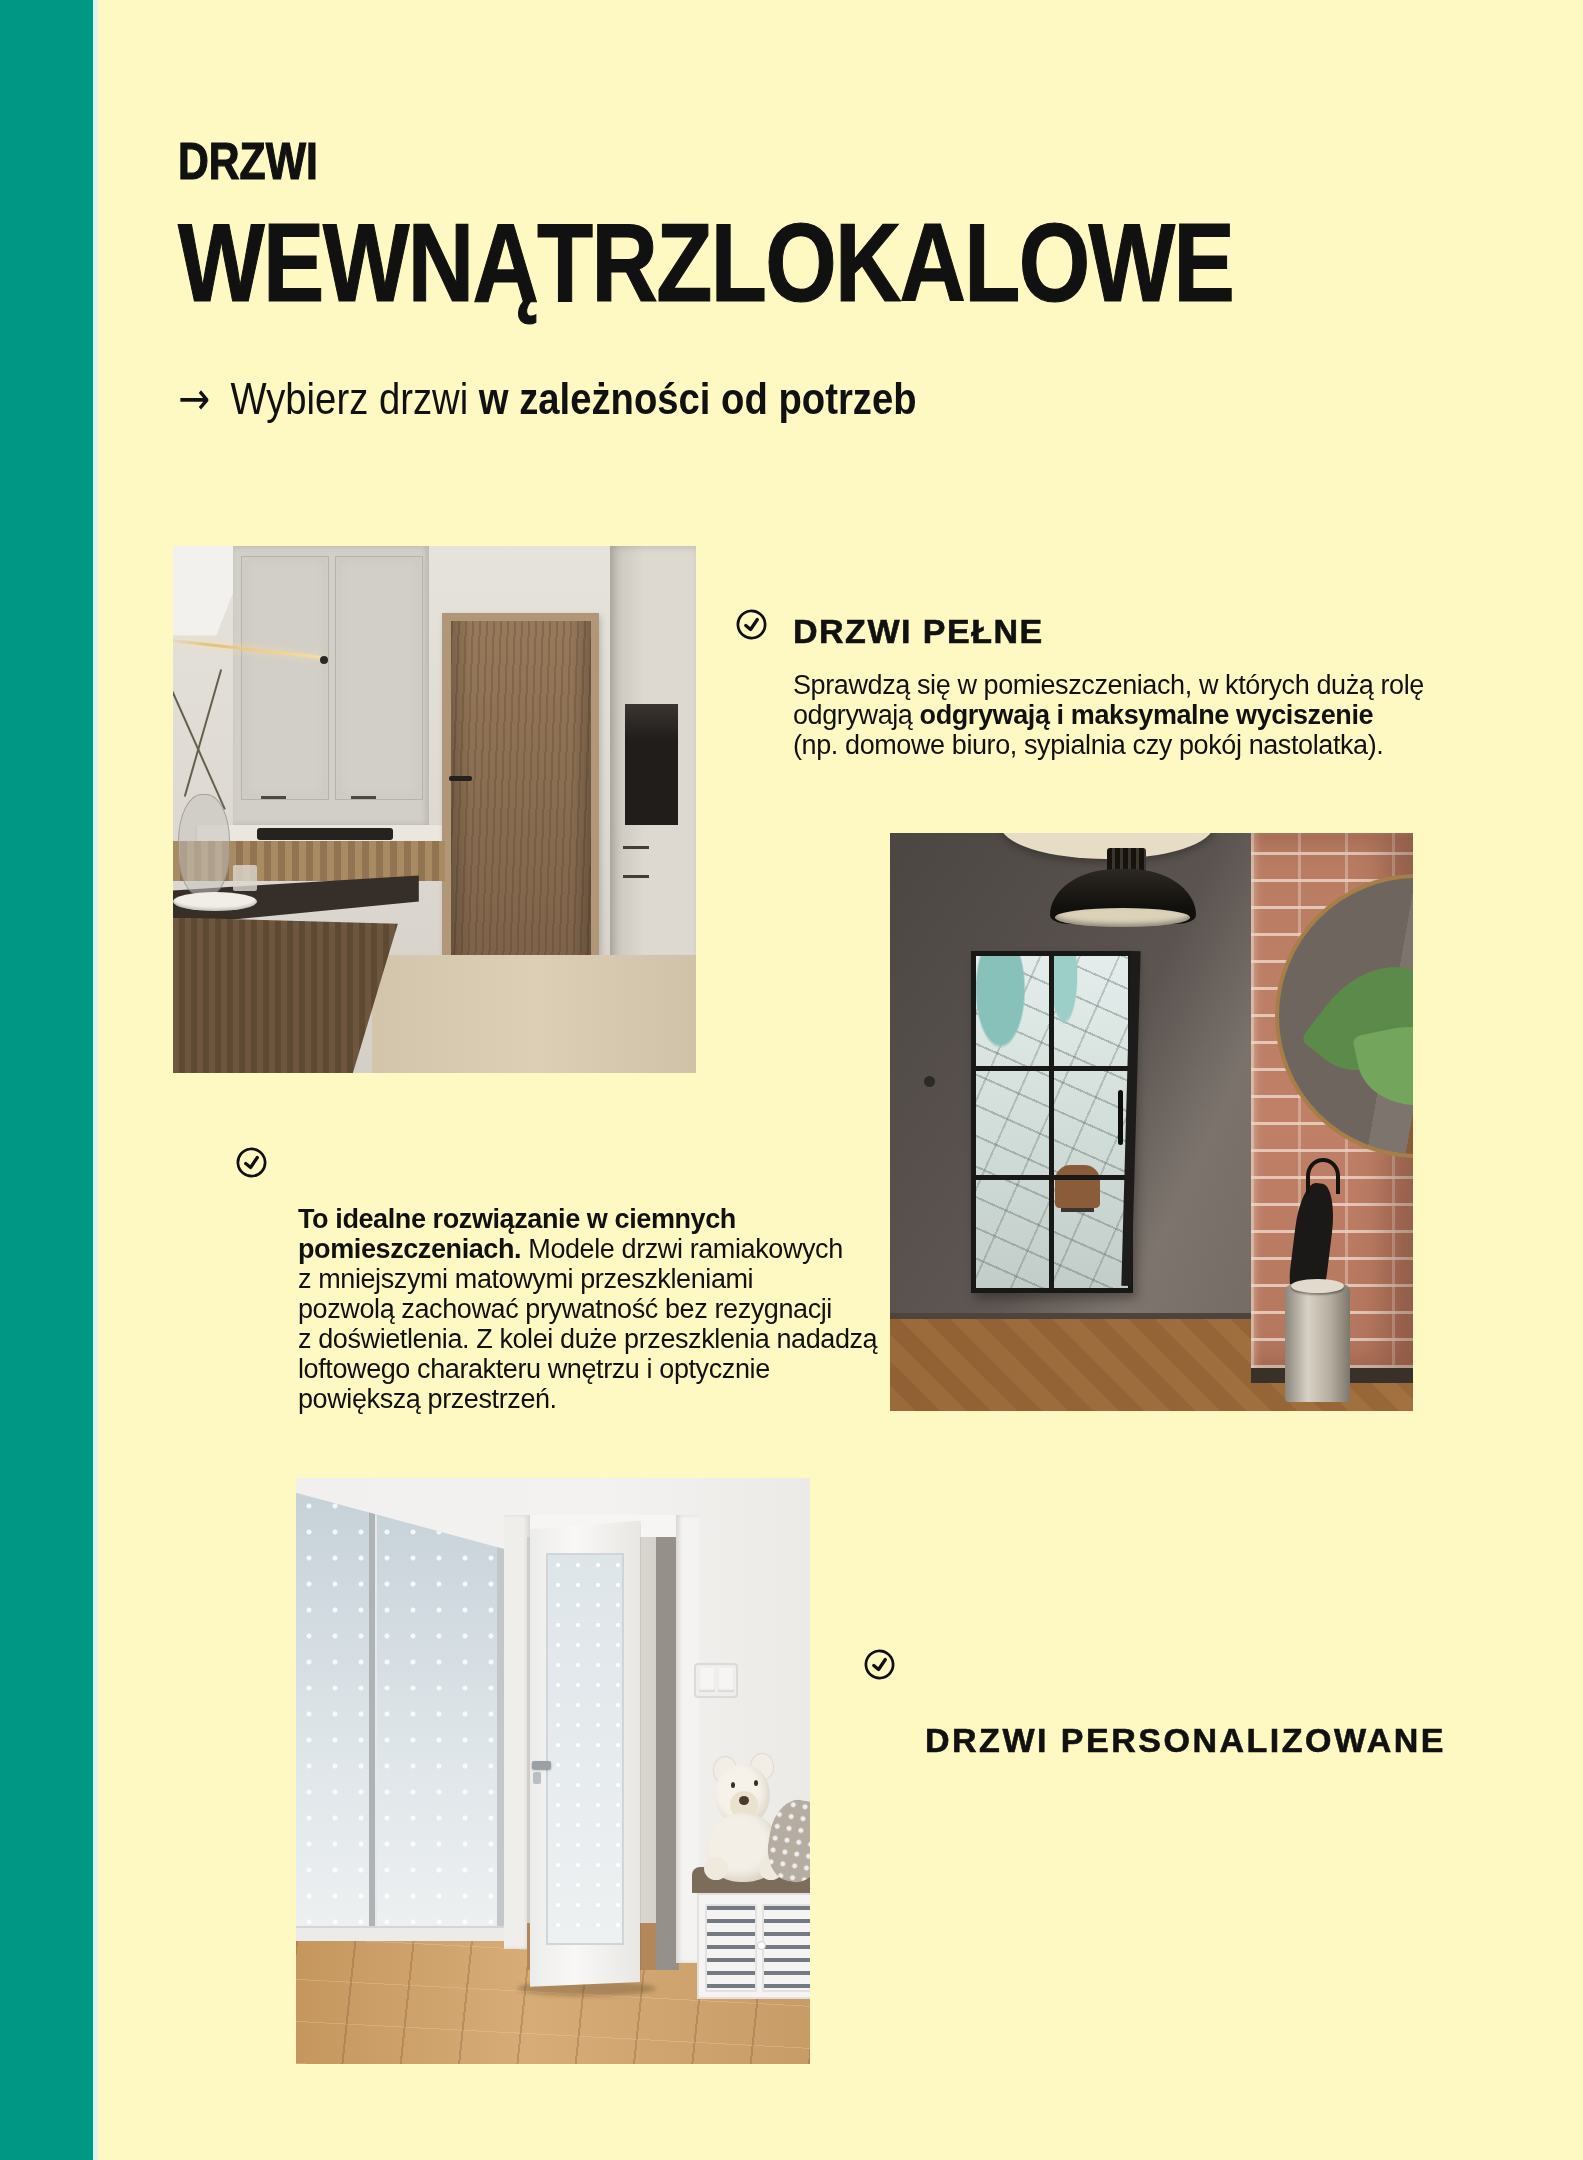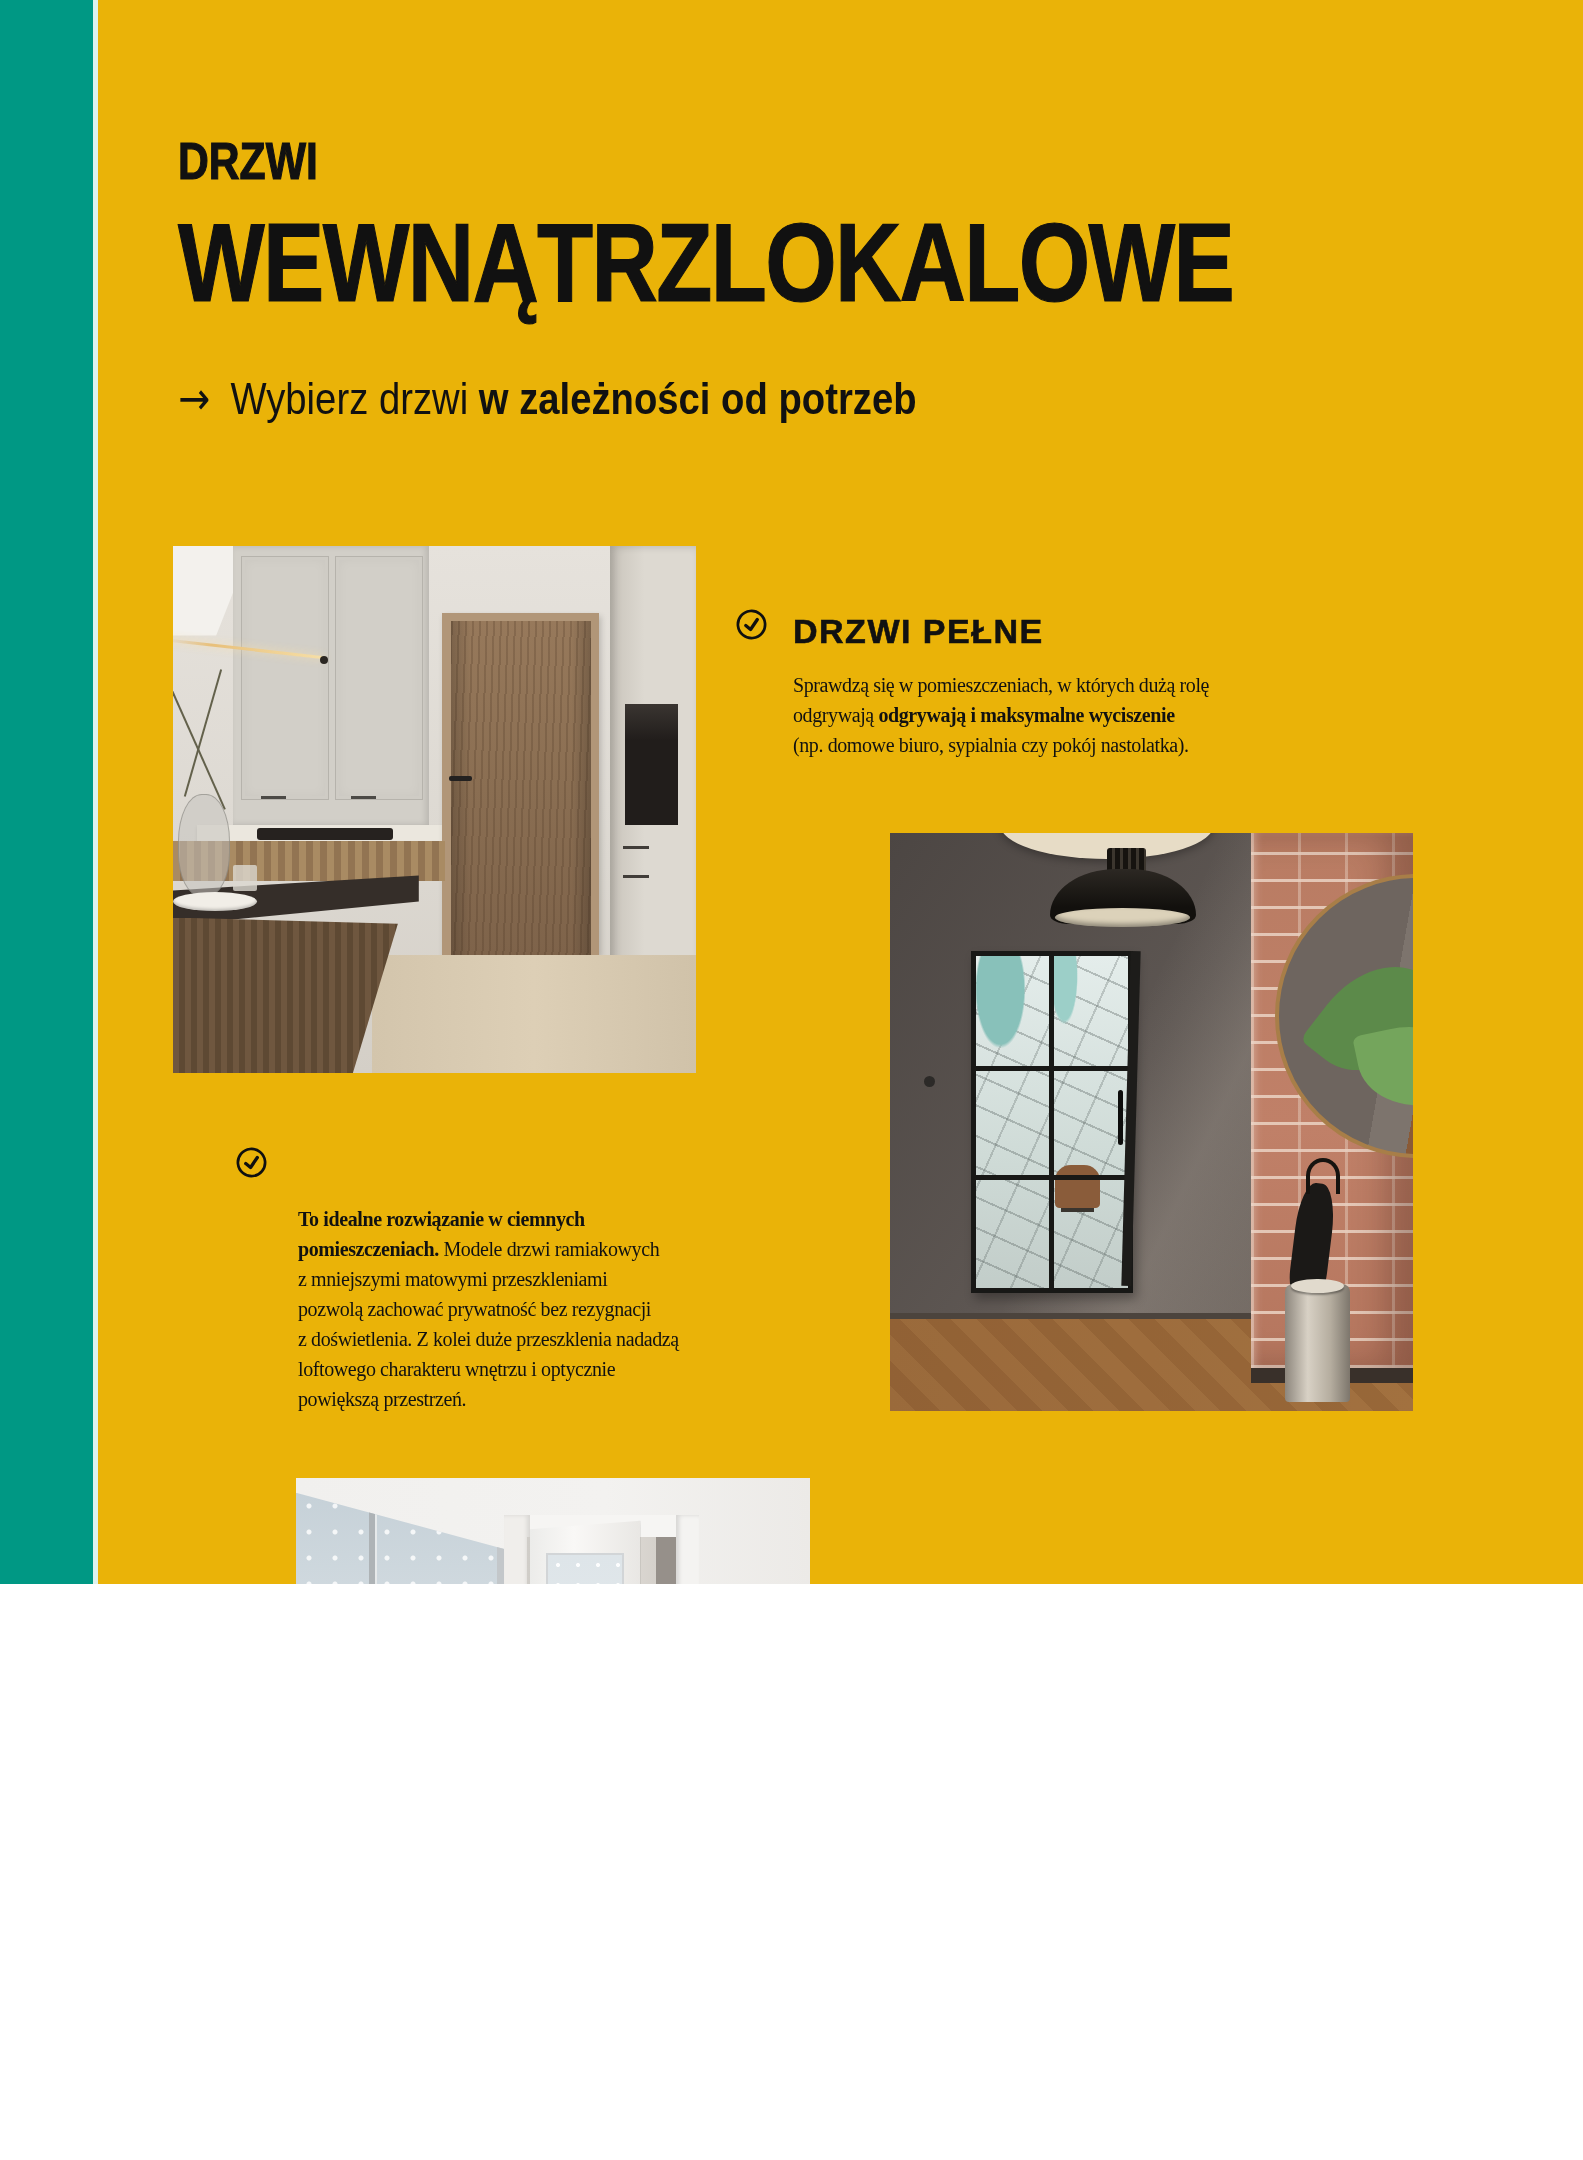"DRZWI" .page { background: #eab308 -> #fef9c3; height: 1584px -> 2160px }
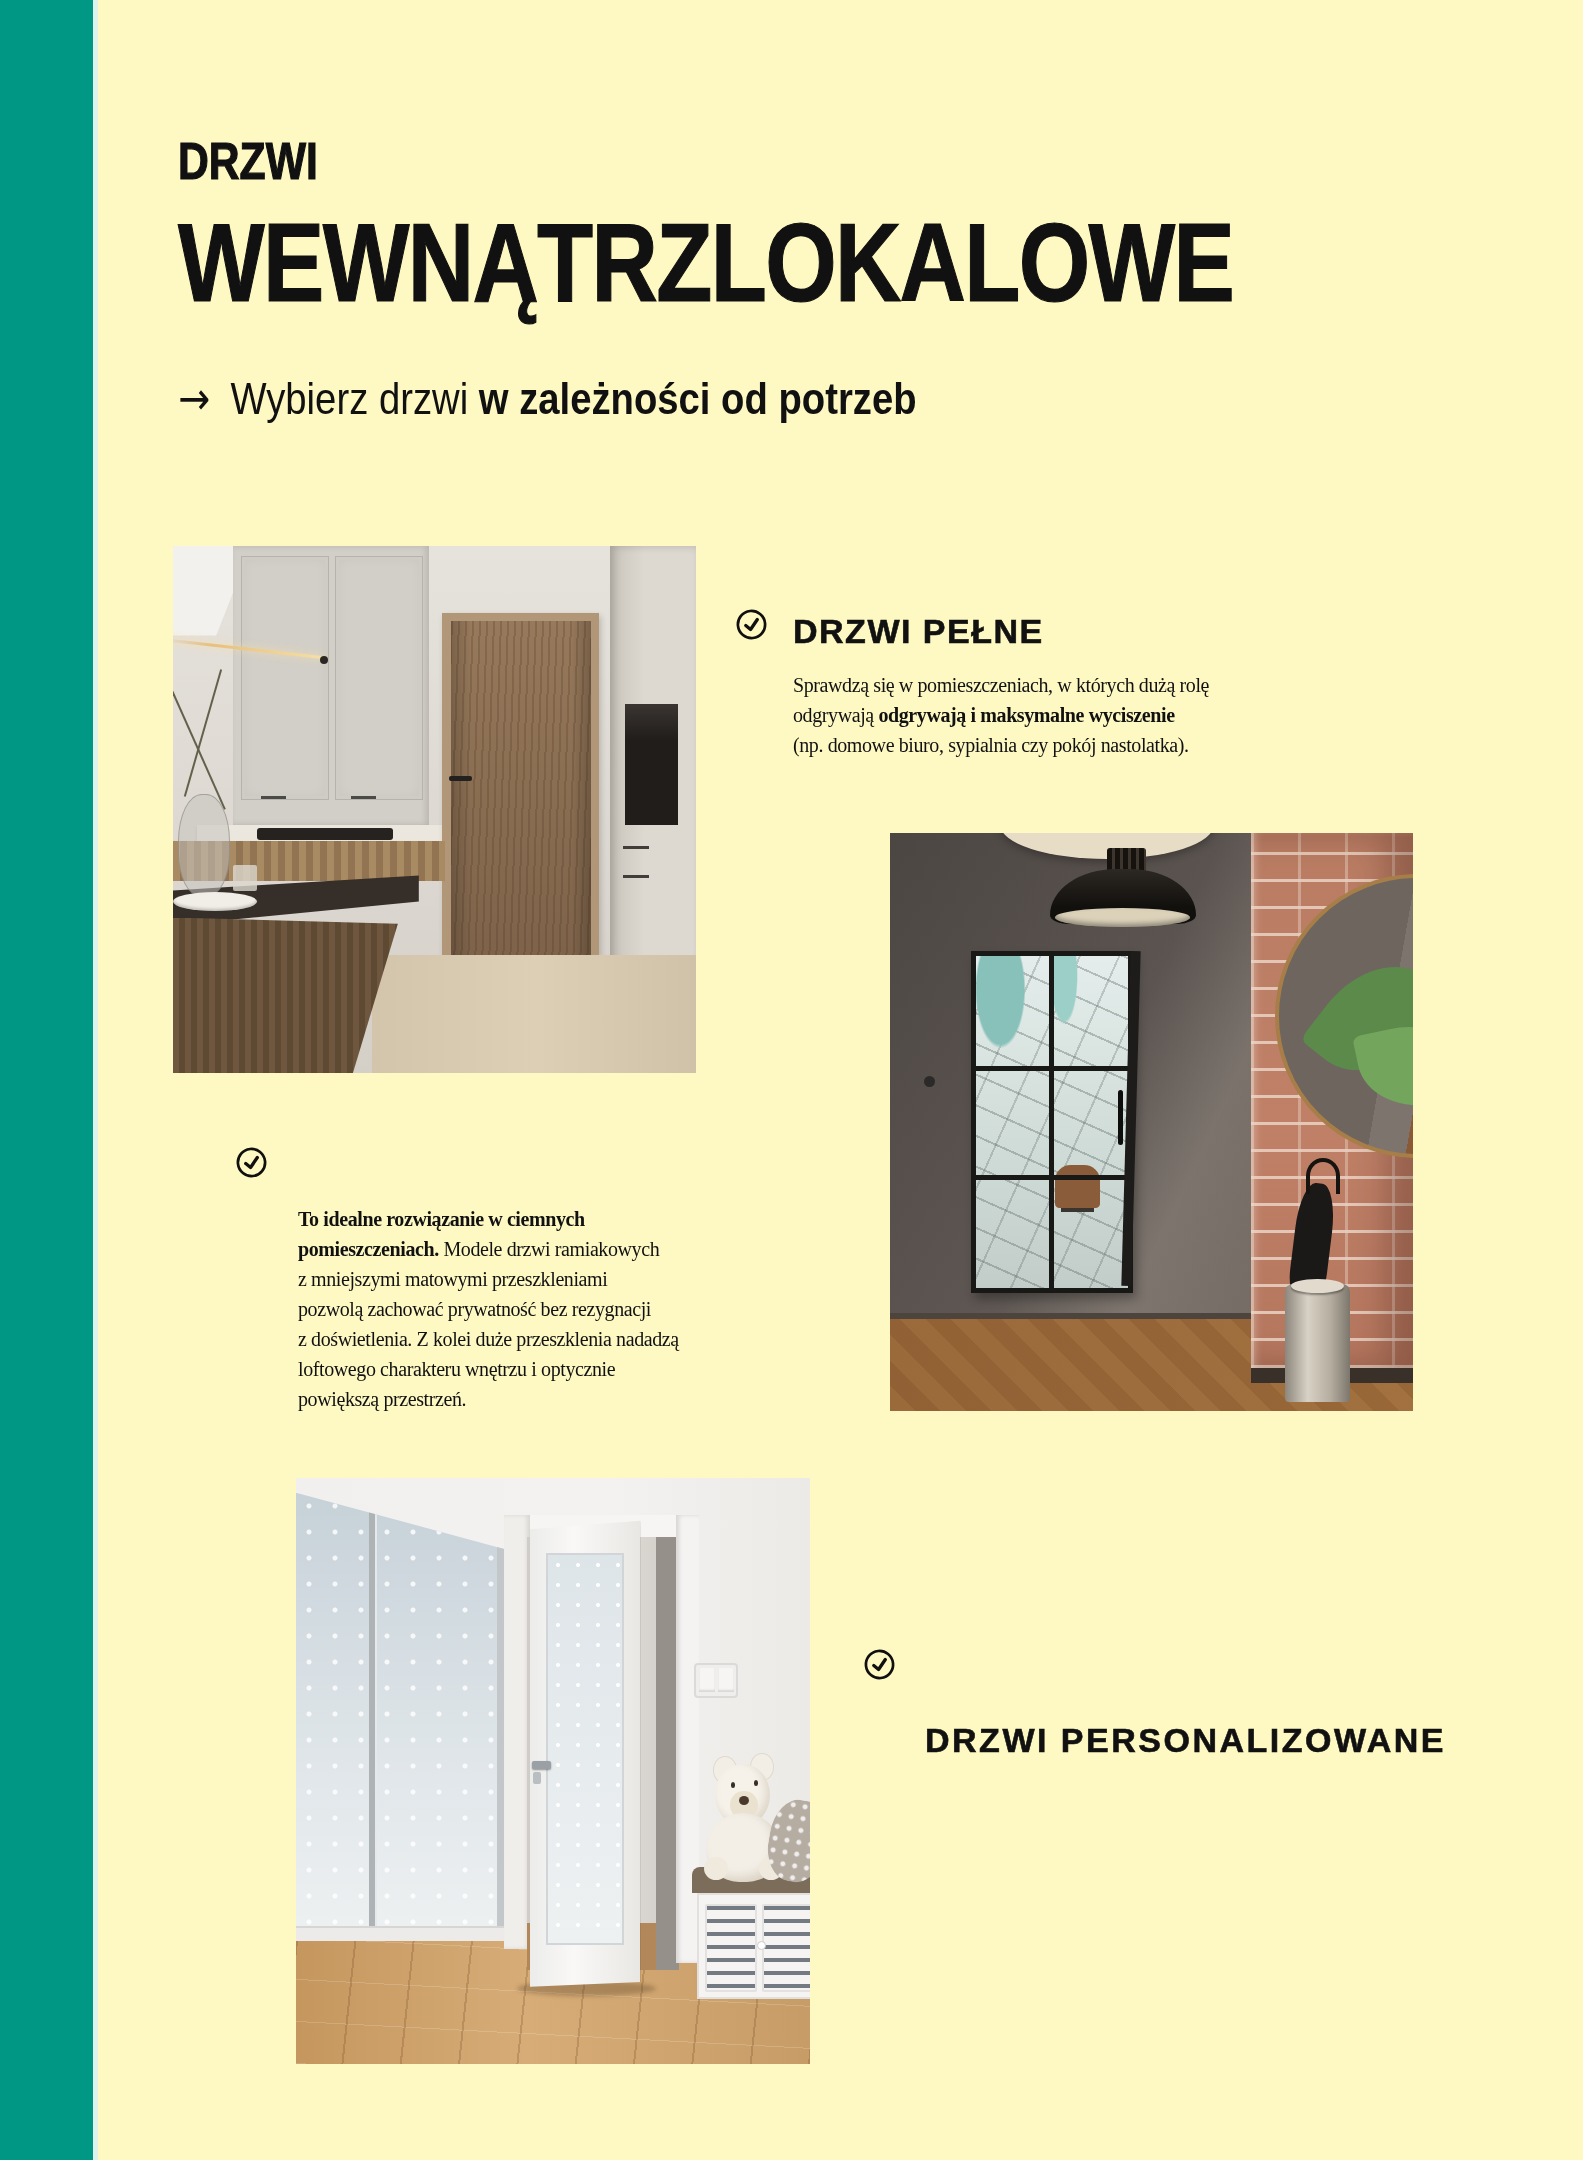"Sprawdzą się w pomieszczeniach, w" .section-body { font-family: Liberation Serif, serif -> none; font-size: 20px -> 27px }
